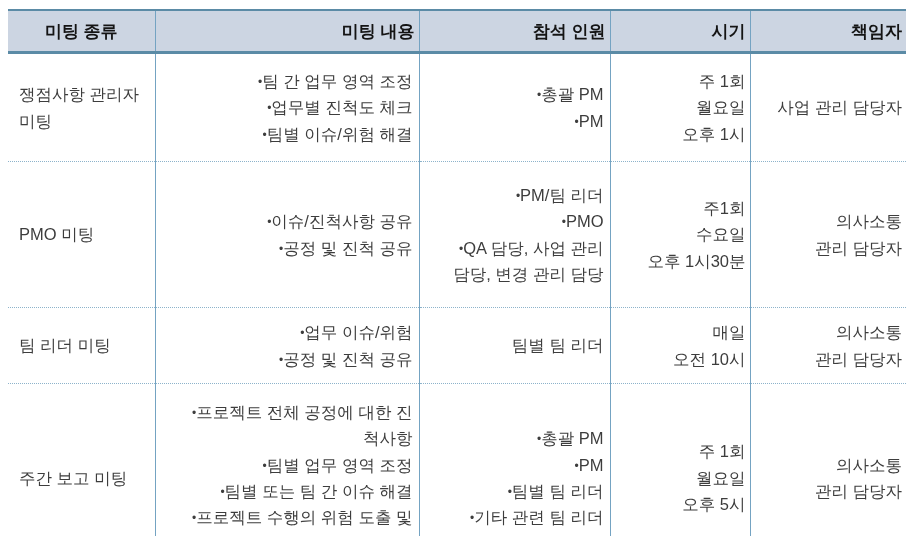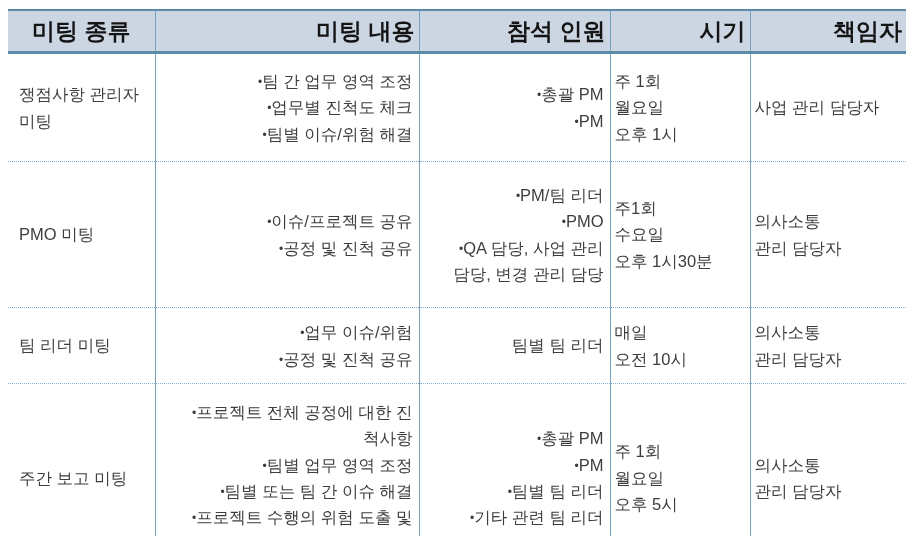"미팅 종류" thead th { font-size: 23px -> 17px }
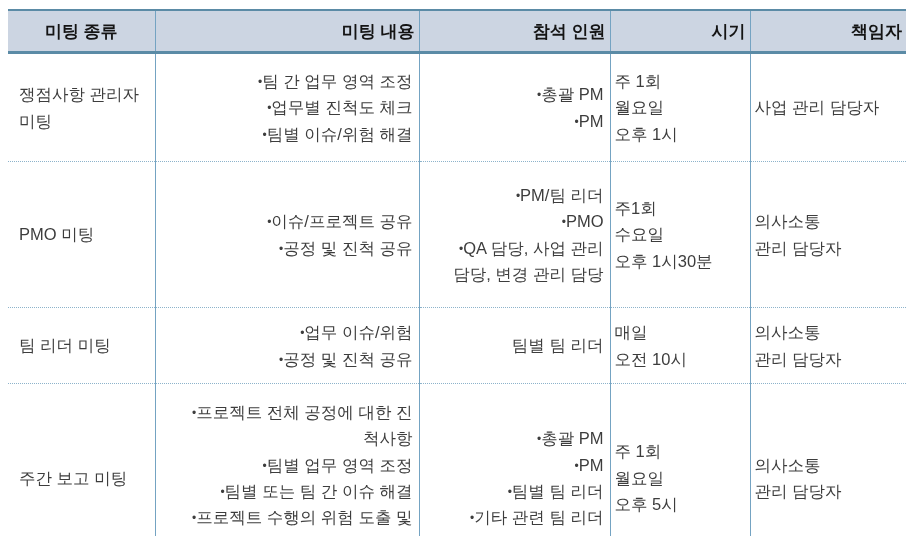"주 1회" .center-cell { text-align: left -> right }
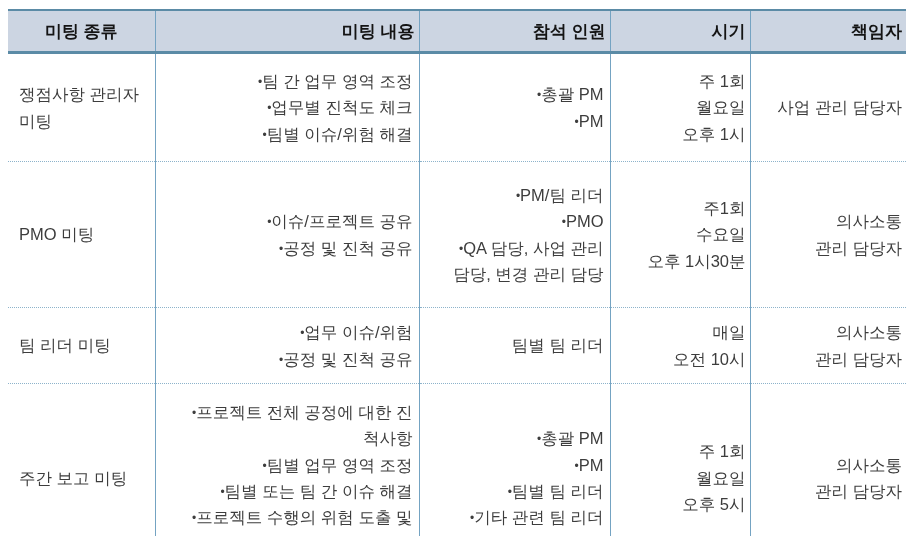"이슈/프로젝트 공유" span { text: 이슈/프로젝트 -> 이슈/진척사항 }
